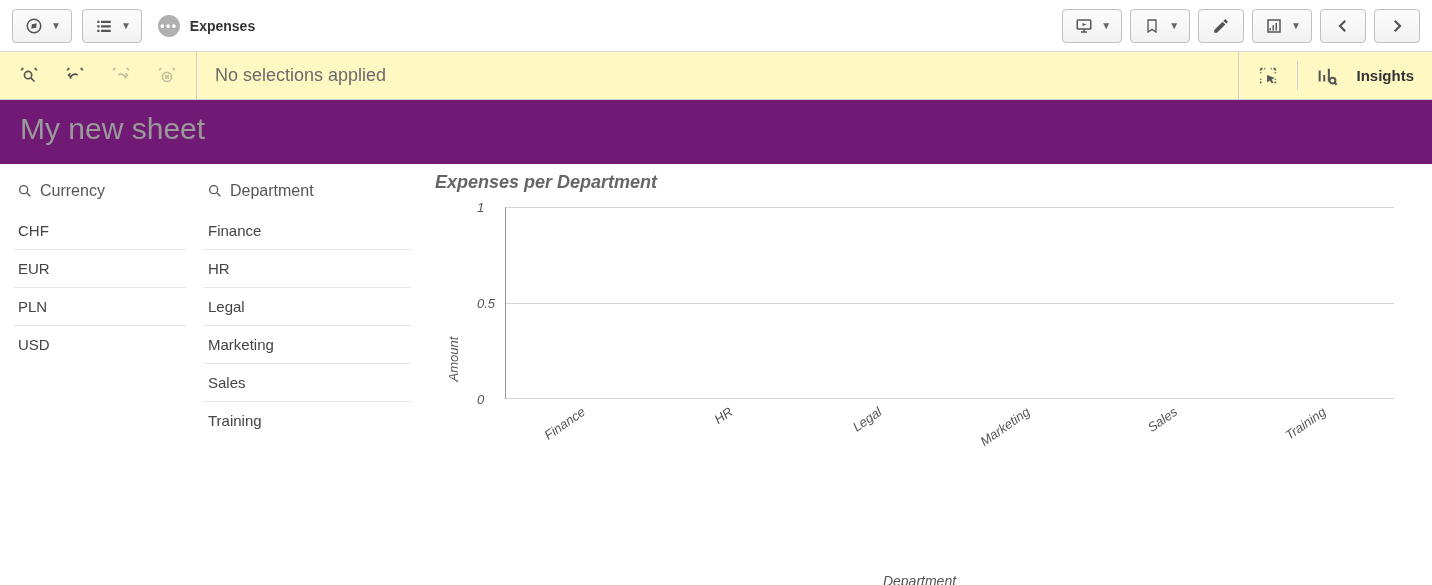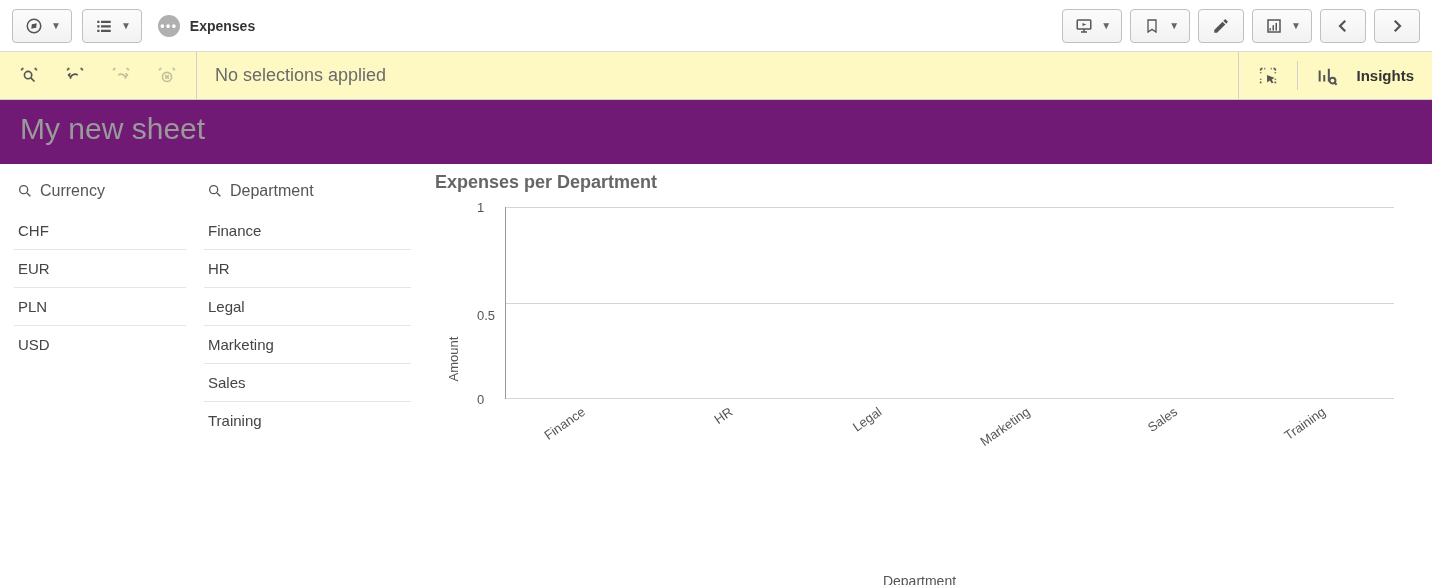"Expenses per Department" .chart-wrap { font-style: none -> italic }
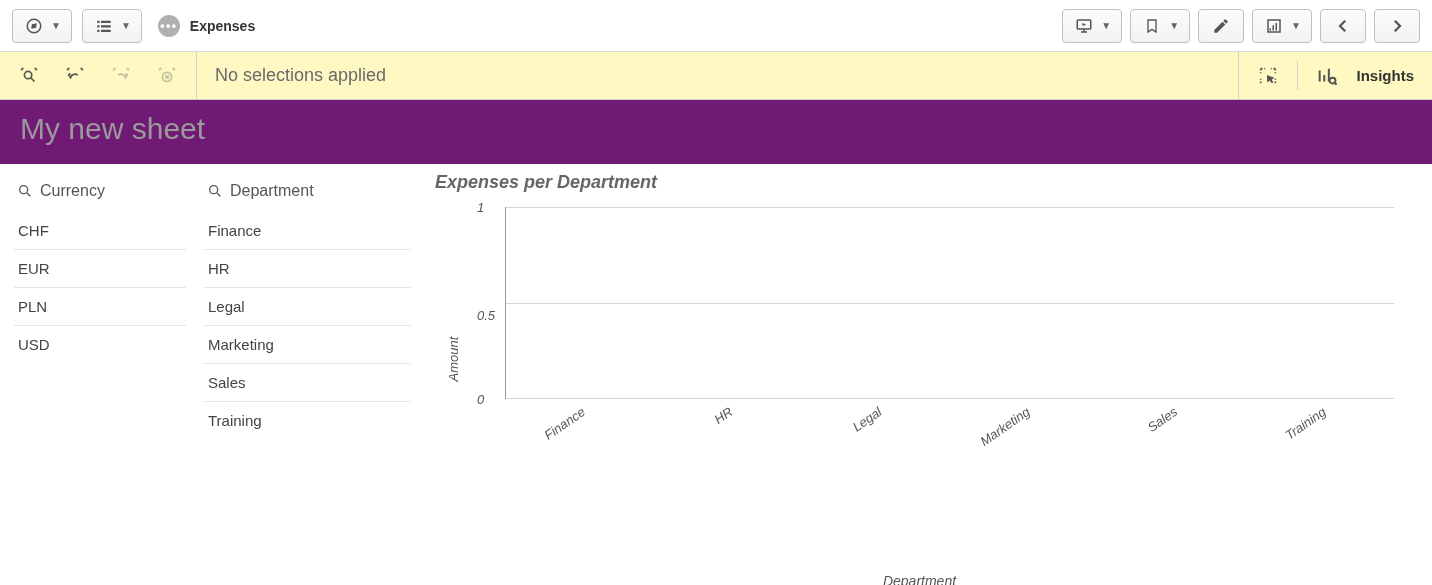"0.5" div.ytick { top: 116px -> 104px }
